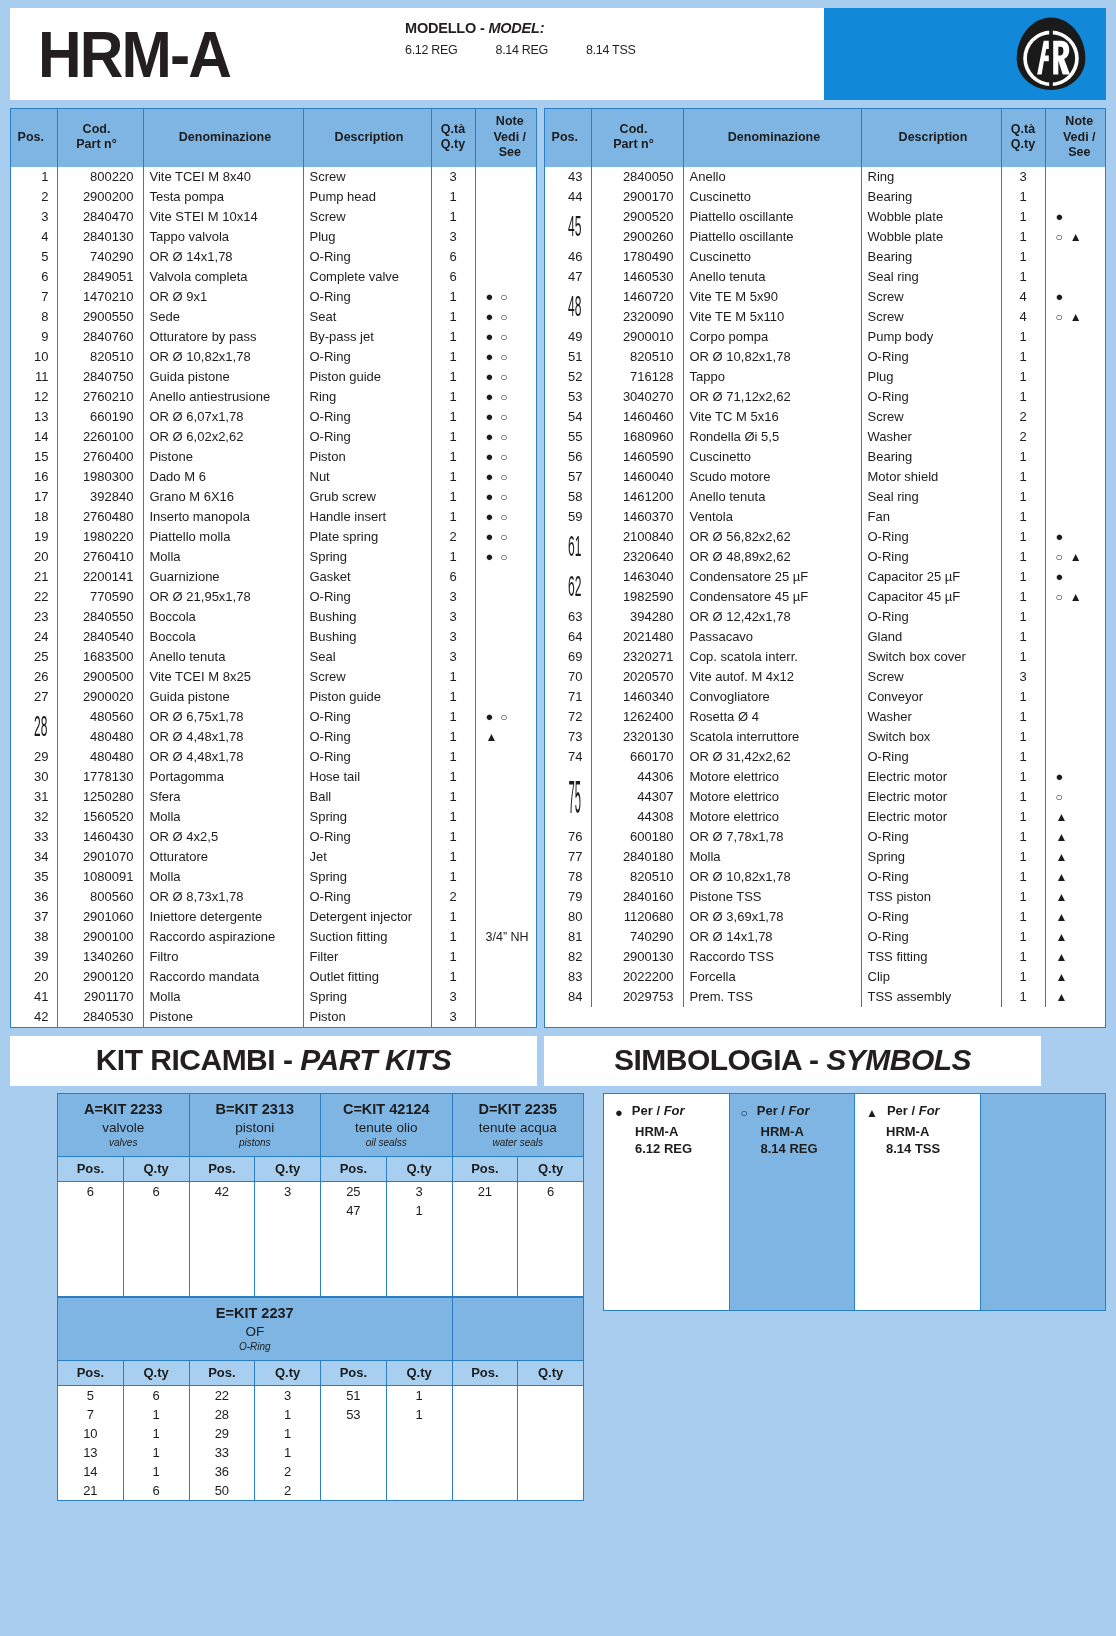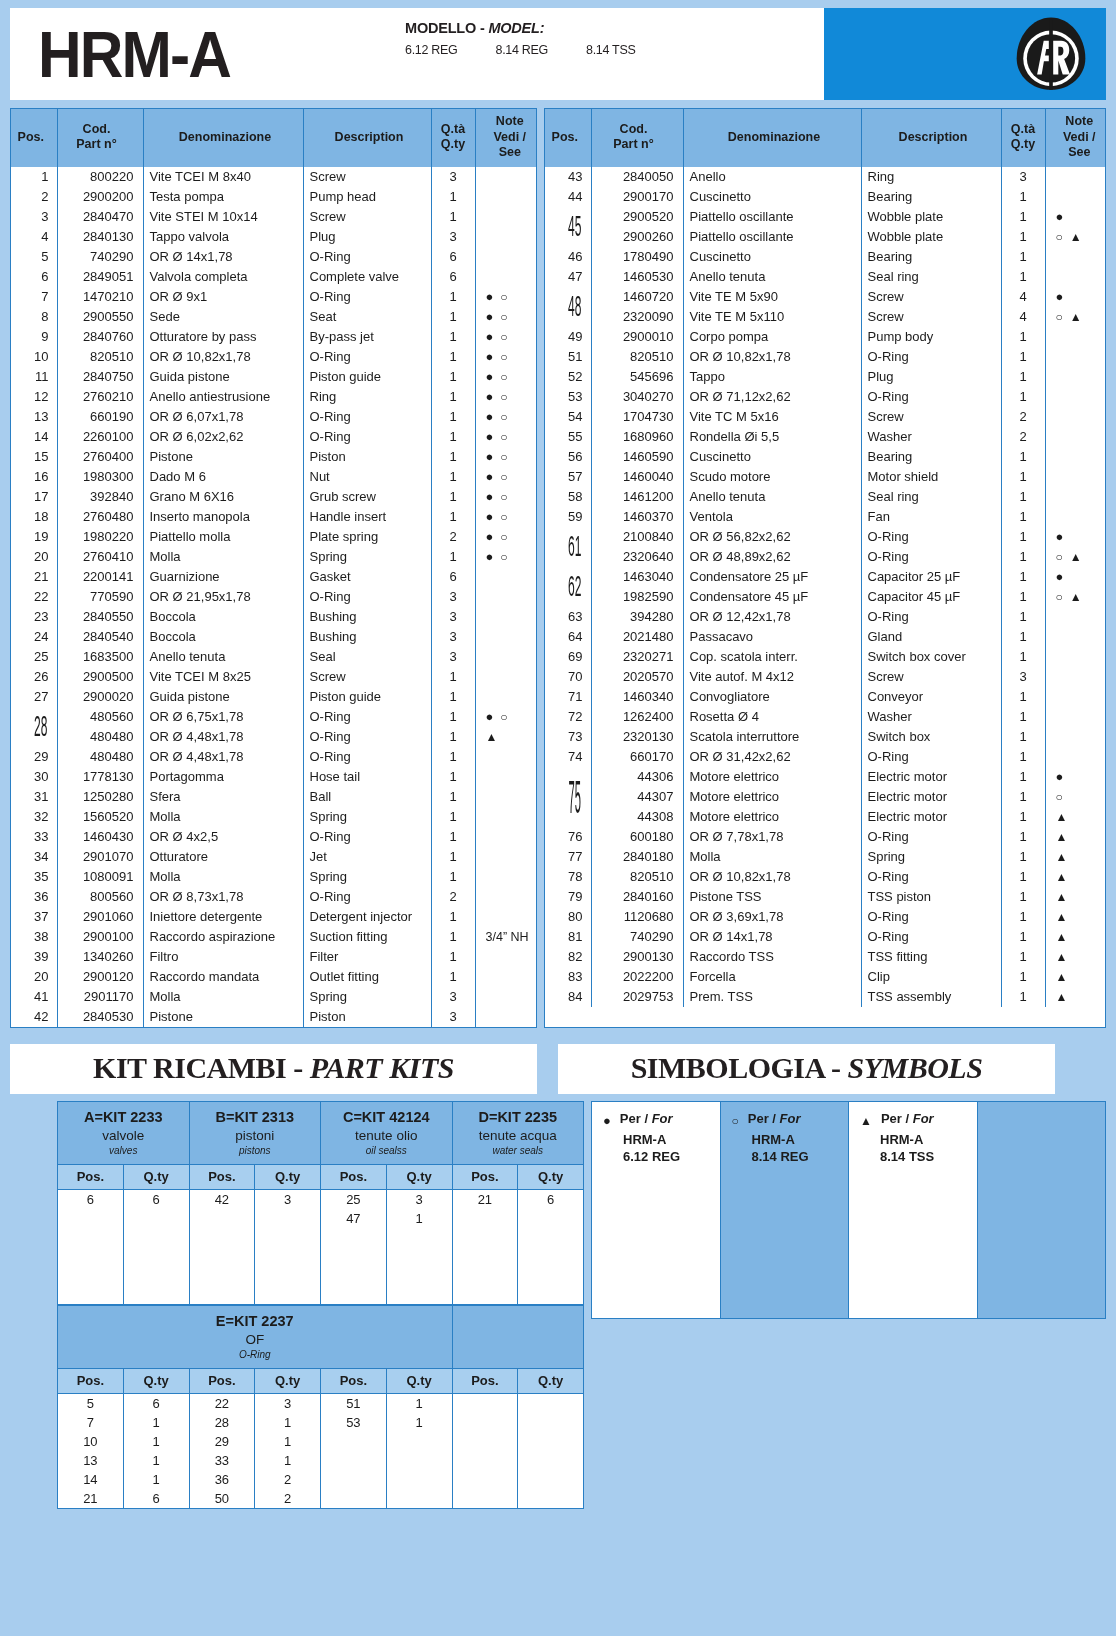"545696" td.c-cod { text: 545696 -> 716128 }
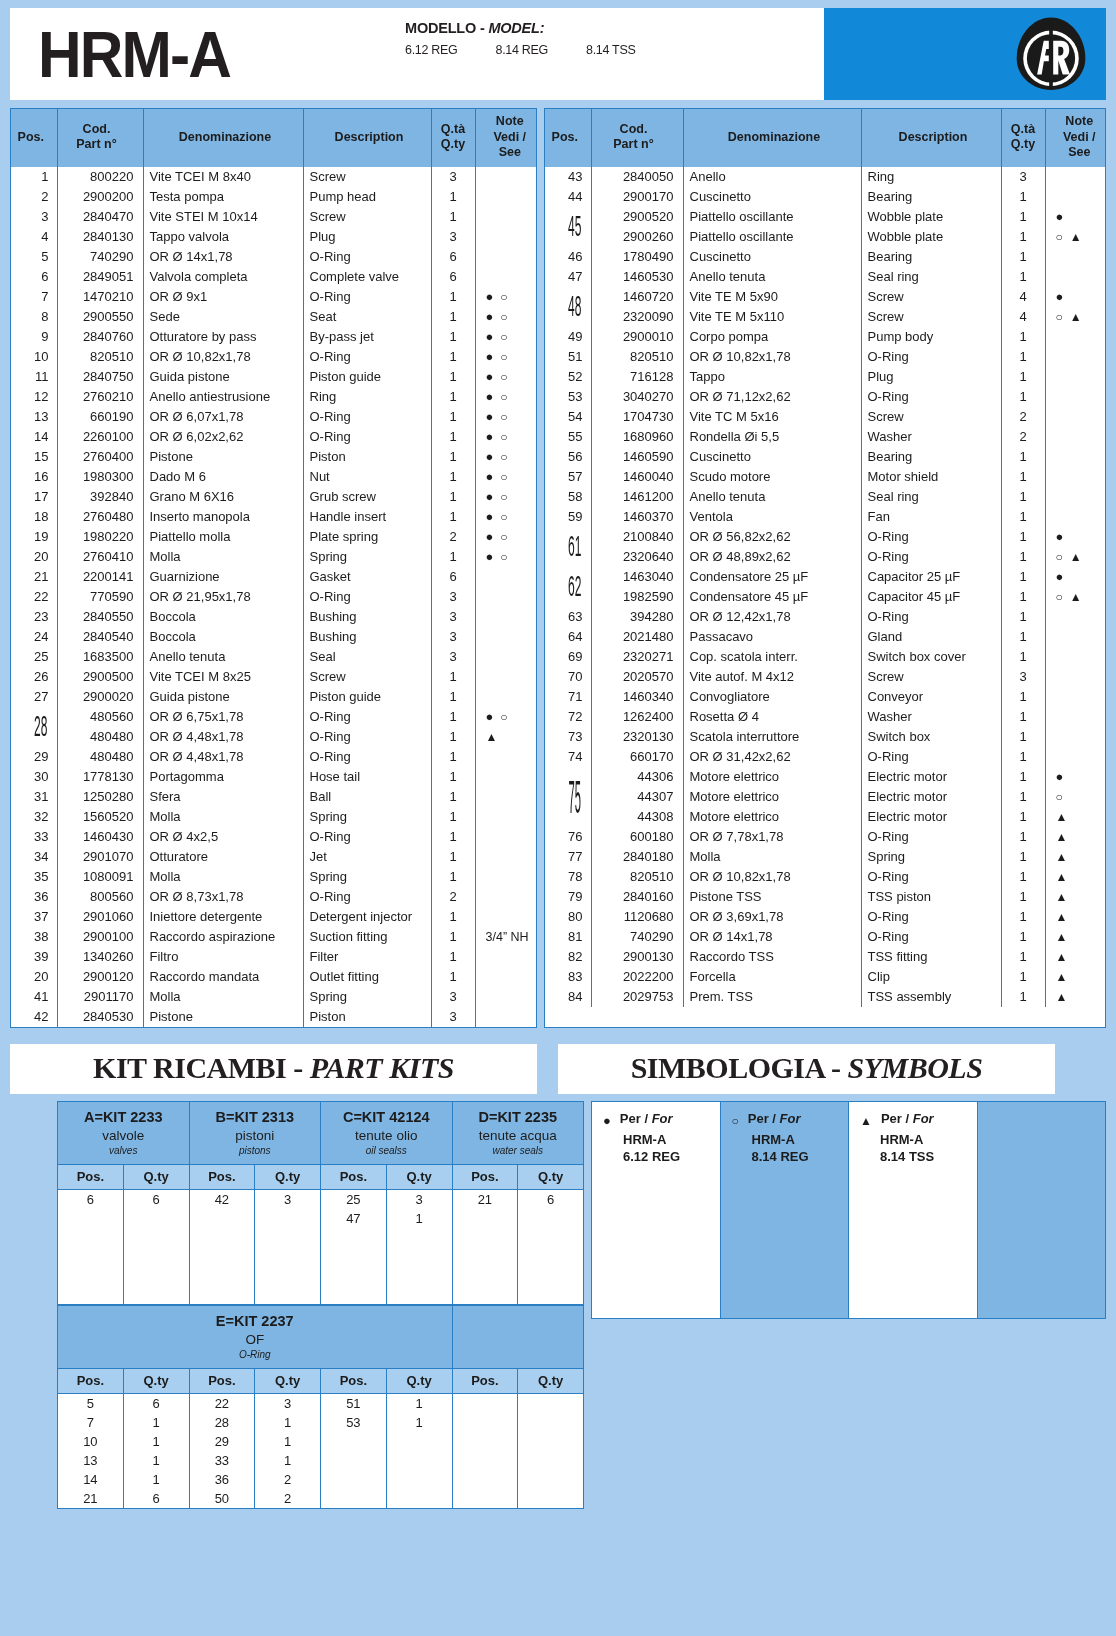"1704730" td.c-cod { text: 1704730 -> 1460460 }
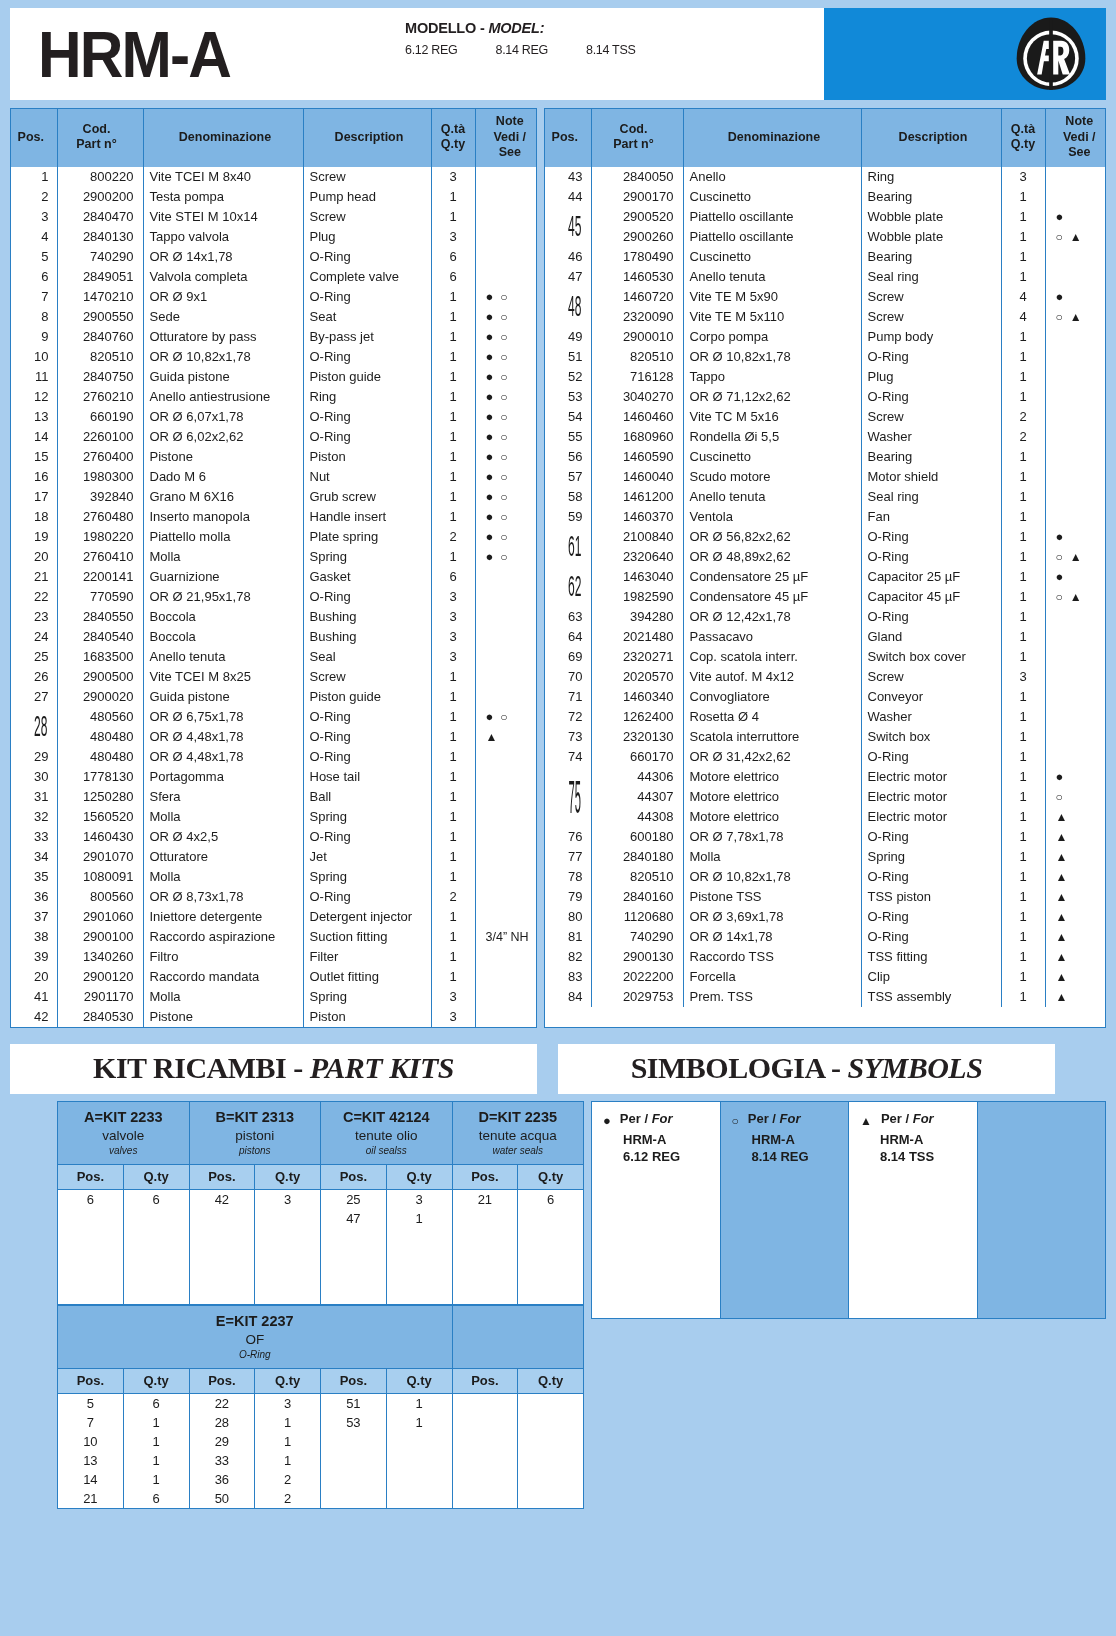"KIT RICAMBI - PART KITS" .banners { font-family: Liberation Serif, serif -> none; gap: 21px -> 7px; margin-top: 16px -> 8px }
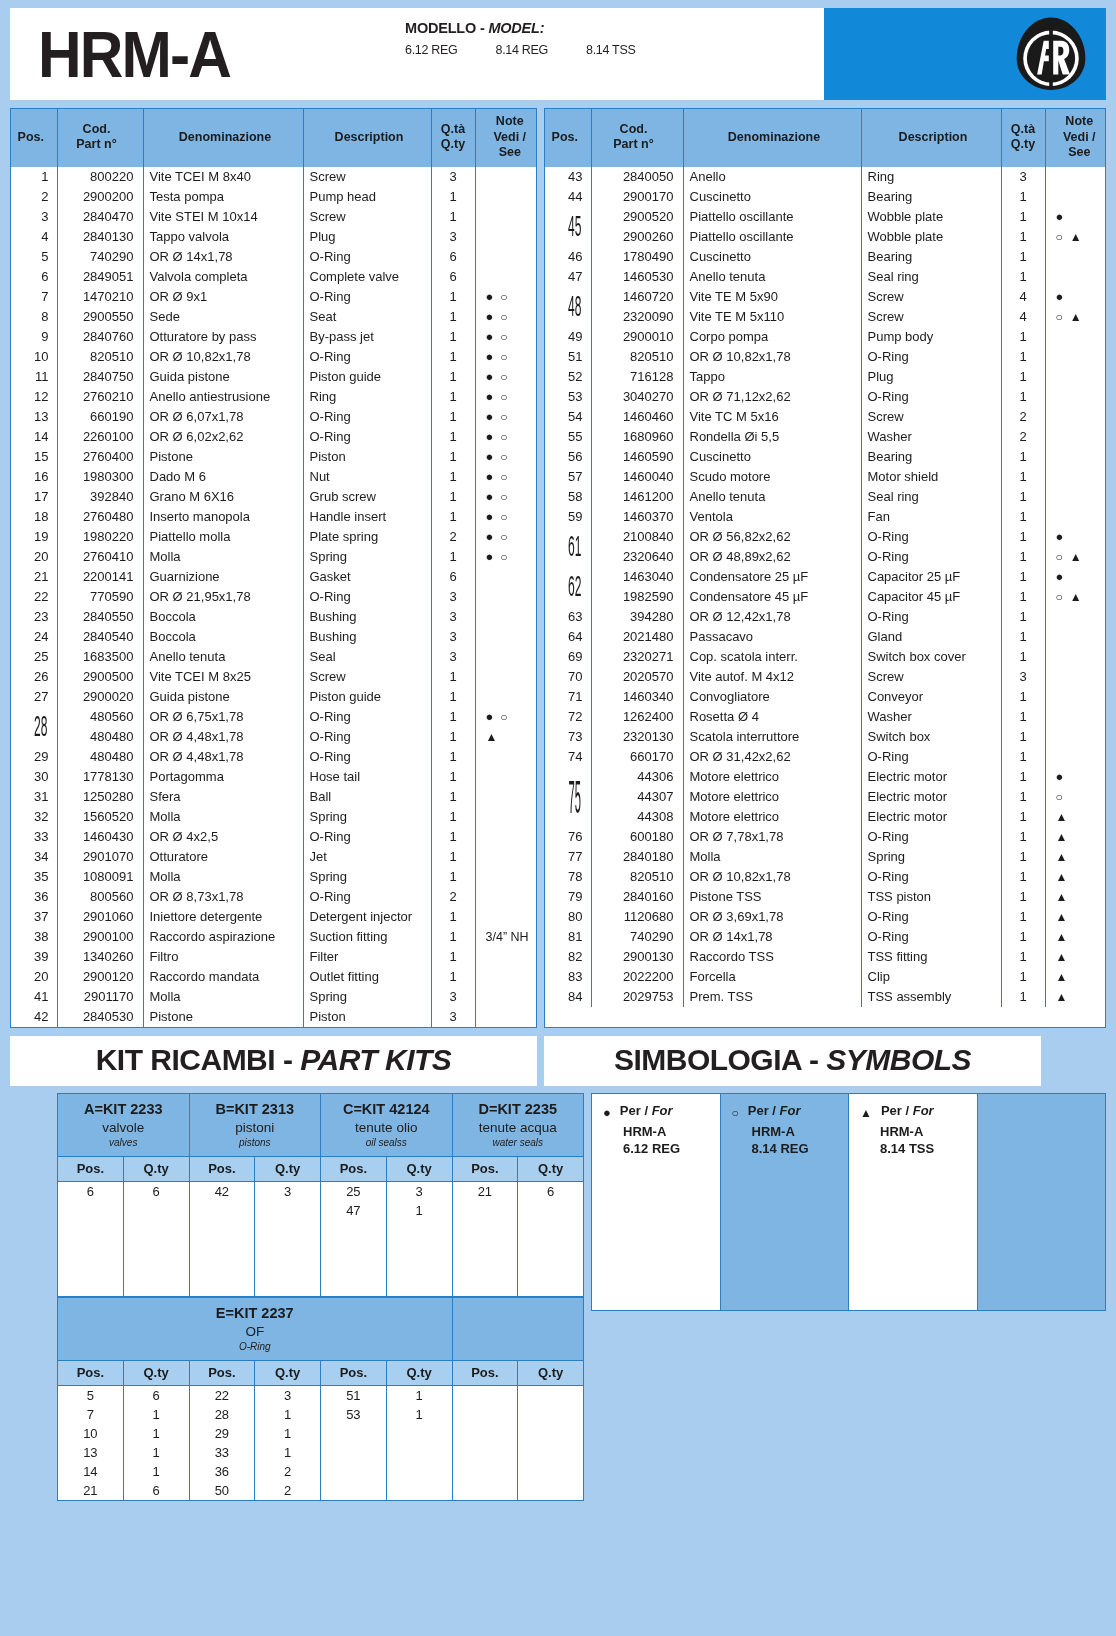"A=KIT 2233" .lower { gap: 7px -> 19px }
